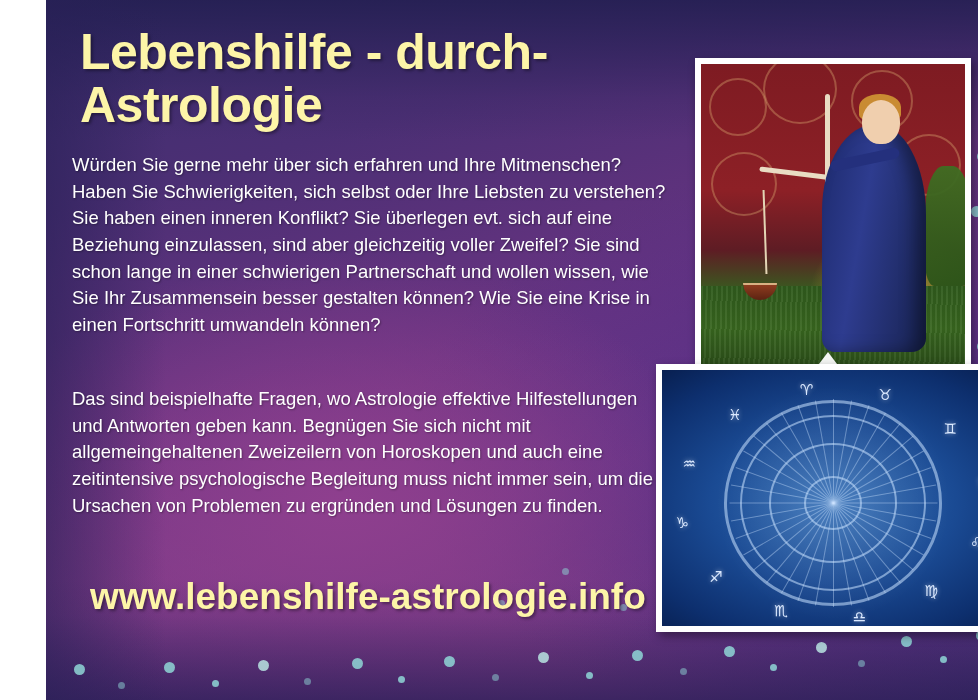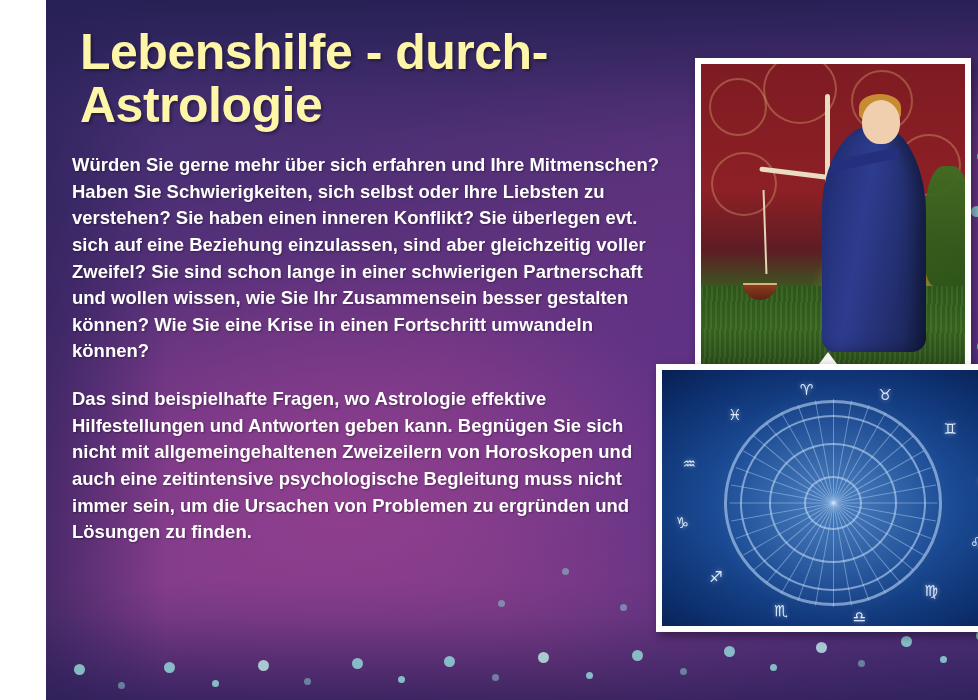"Würden Sie gerne mehr über" .body-text { font-weight: bold -> normal }
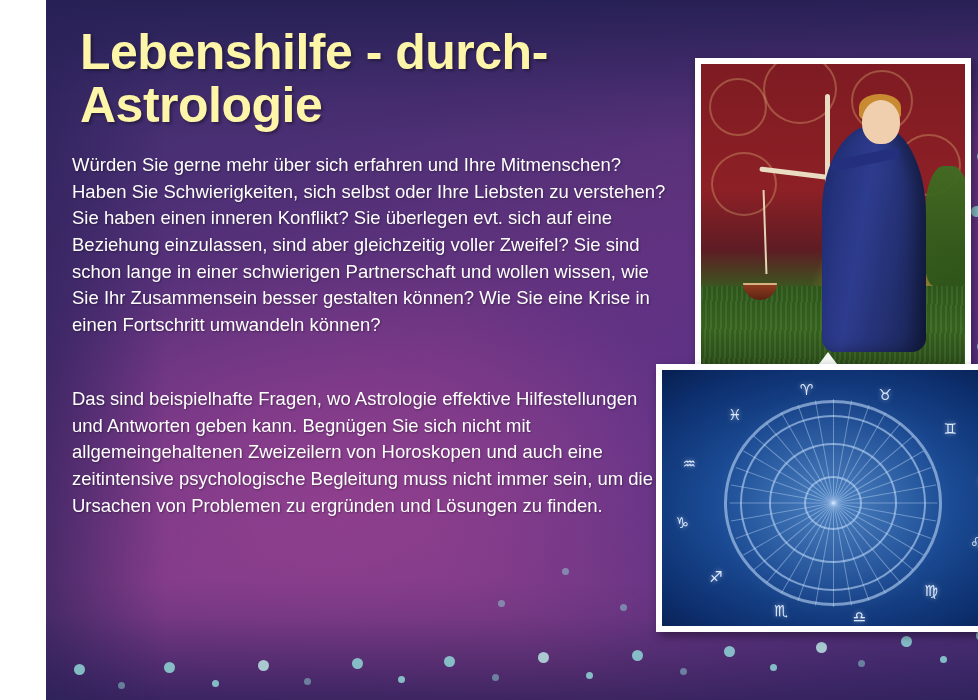"www.lebenshilfe-astrologie.info" div.url { html: none -> <div>www.lebenshilfe-astrologie.info</div> }
